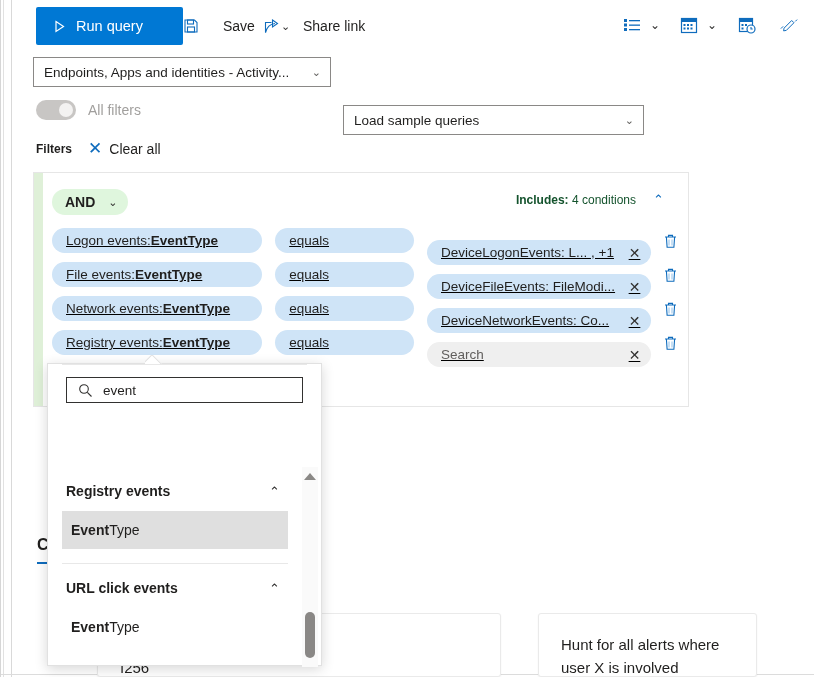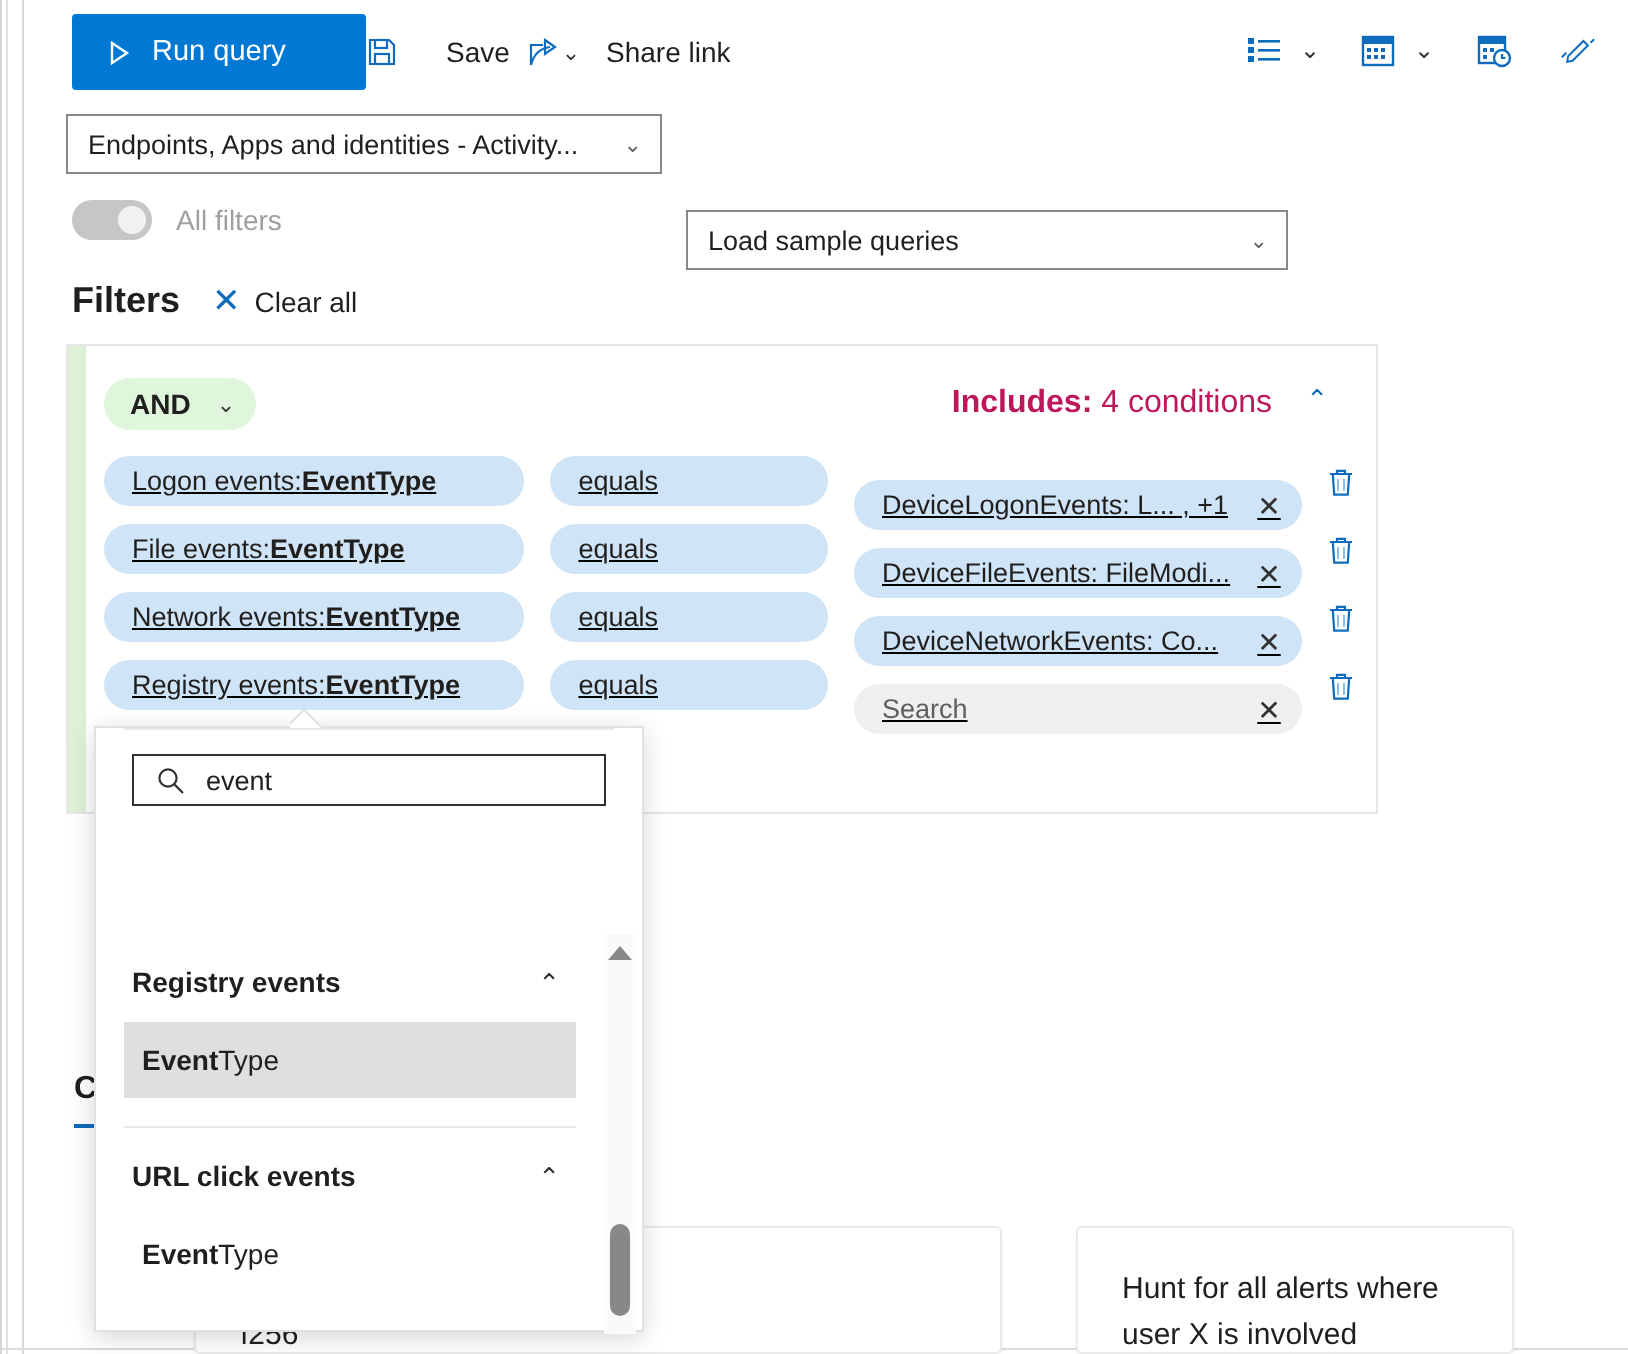"Filters" .filters-hdr .ttl { font-size: 18px -> 12px }
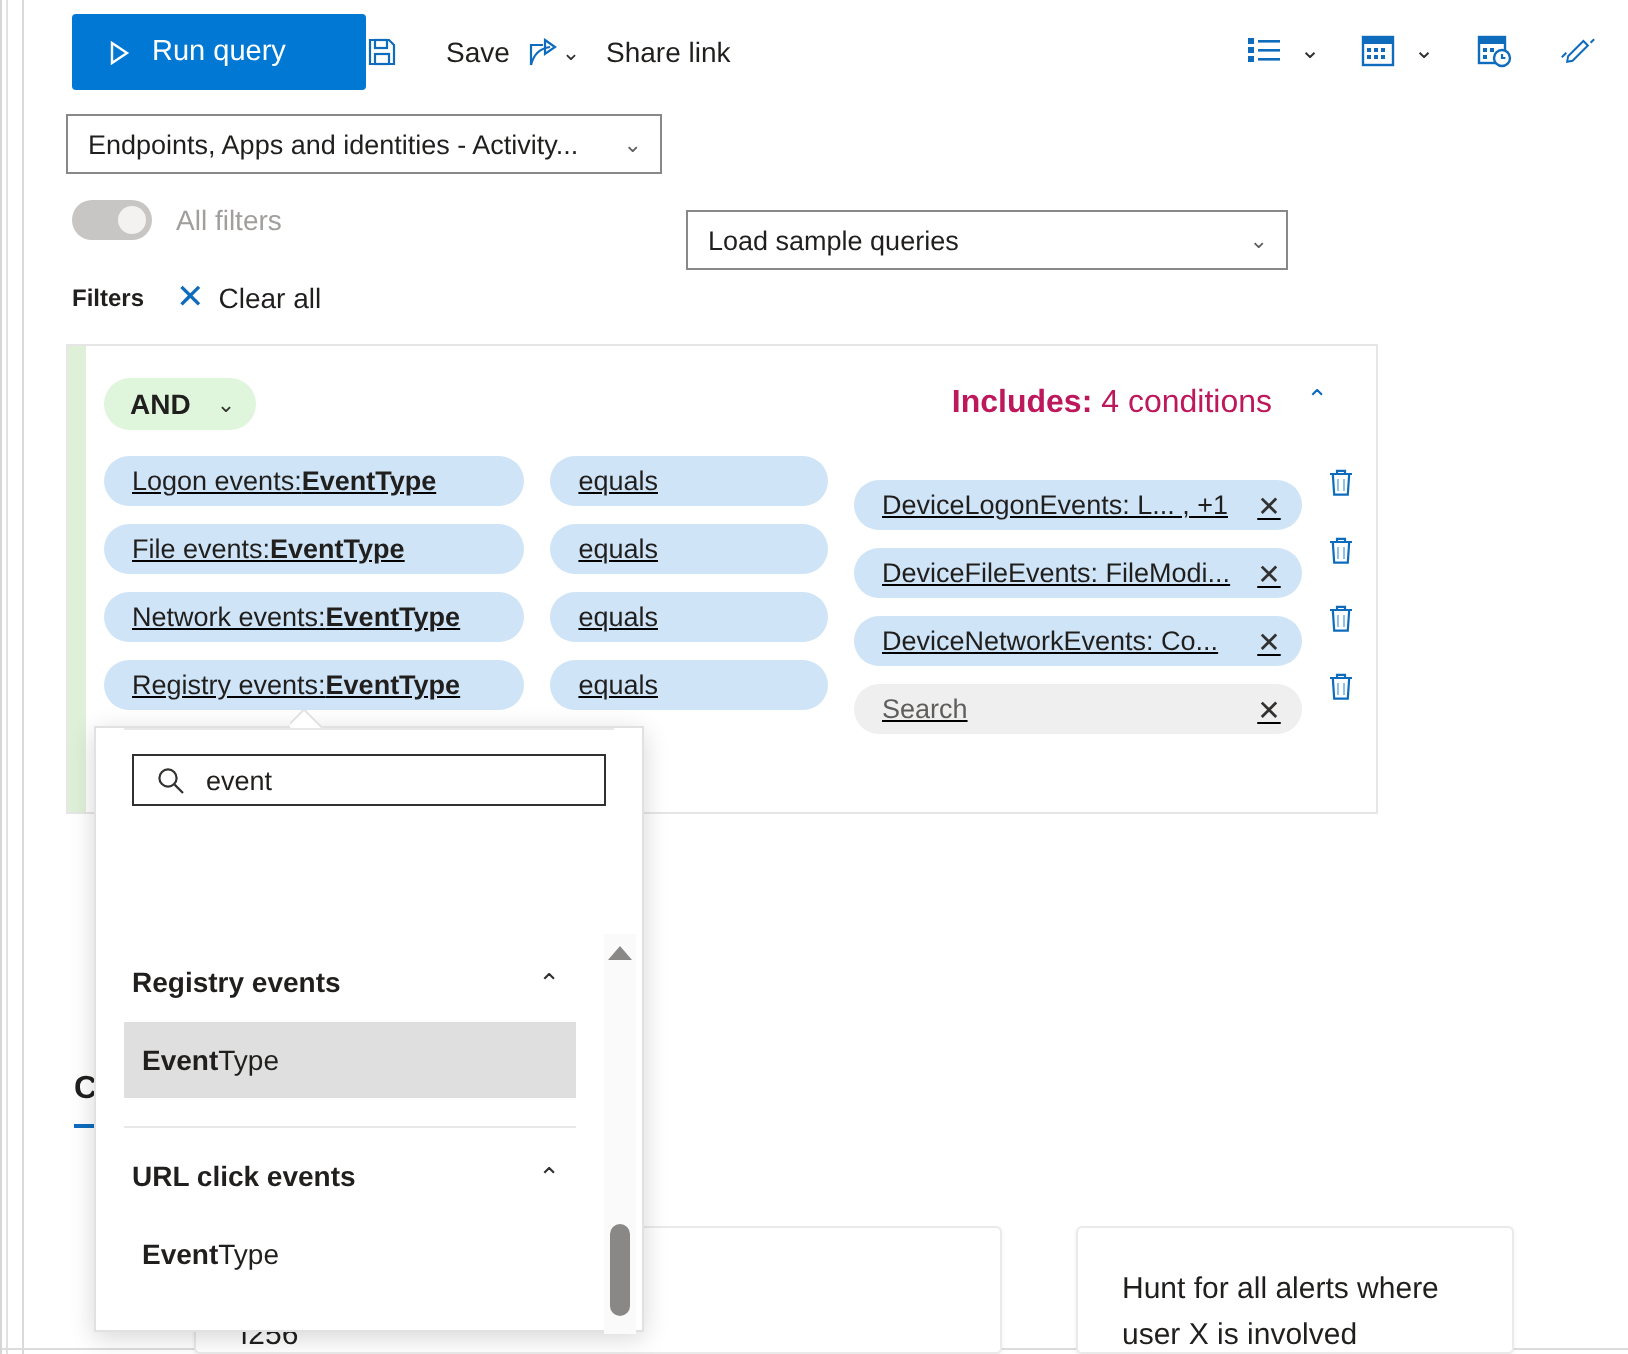"Includes: 4 conditions" .includes { color: #be185d -> #14532d; font-size: 16px -> 12px }
